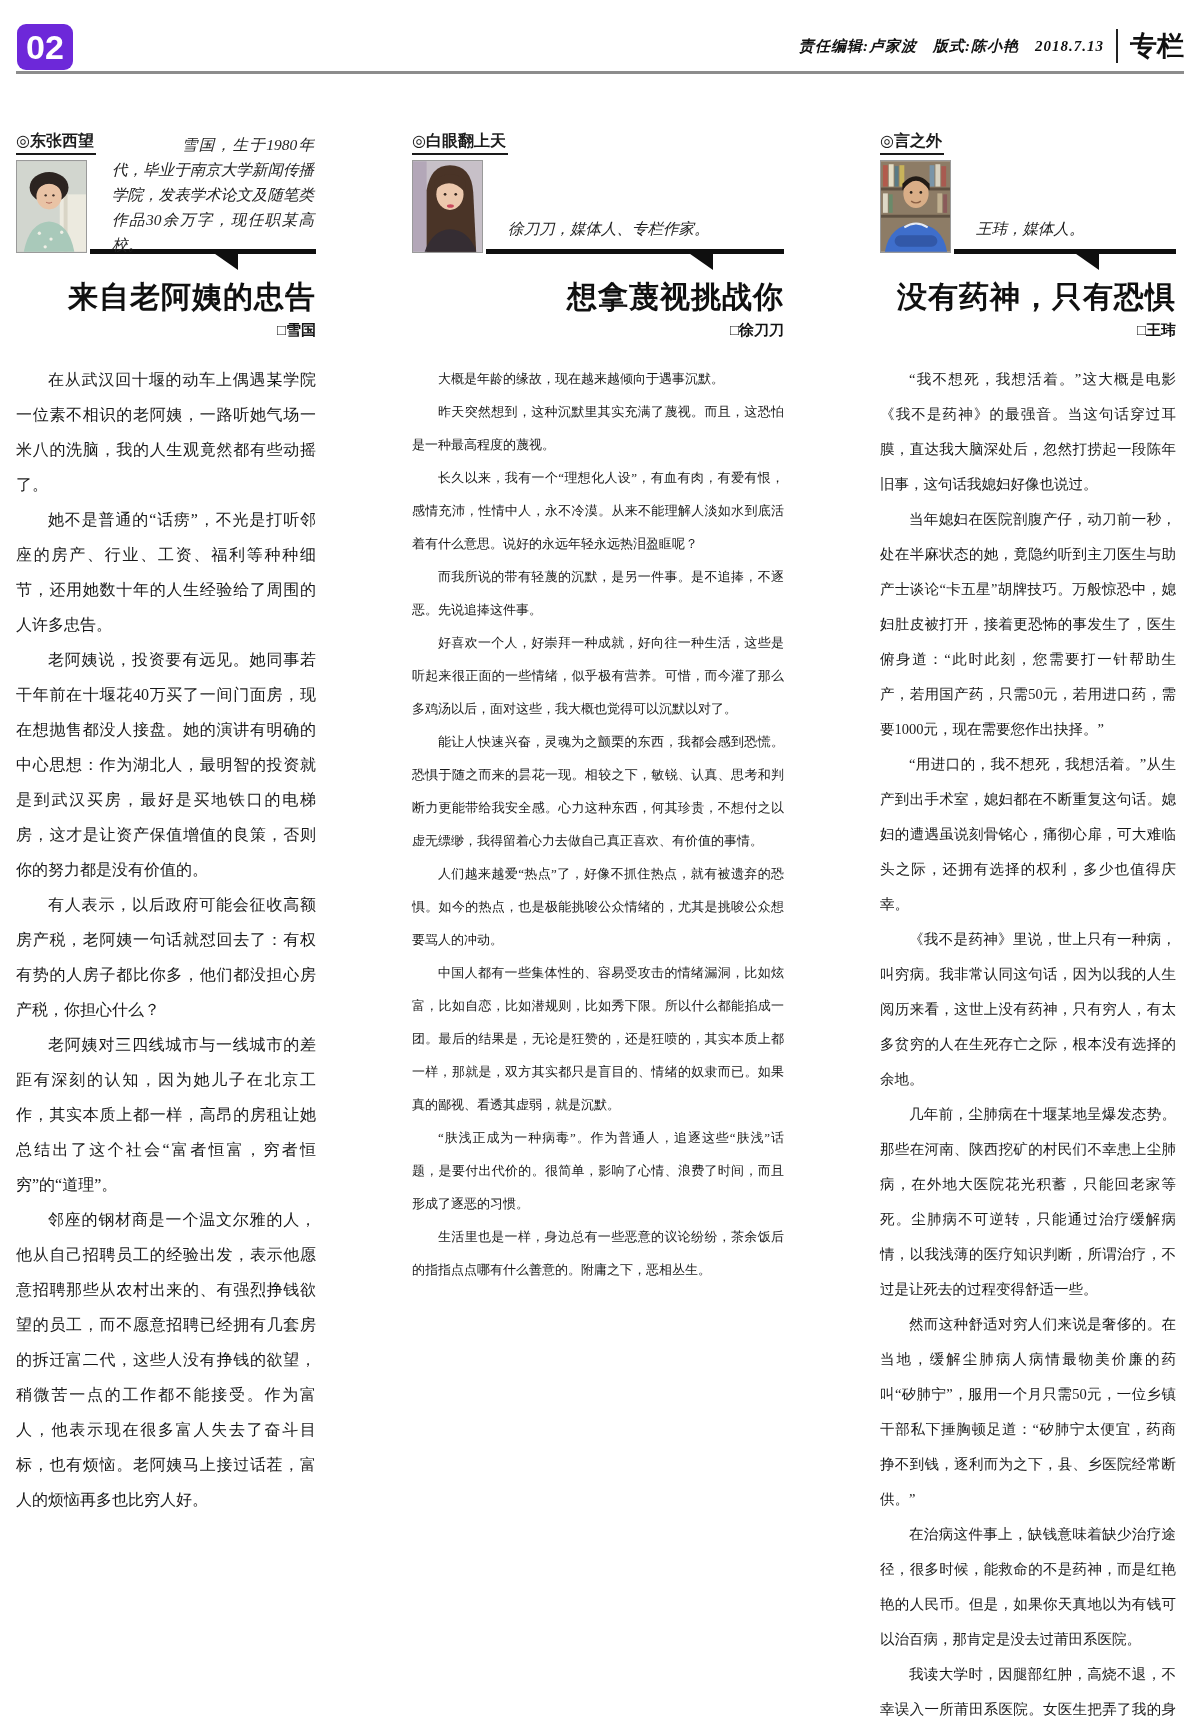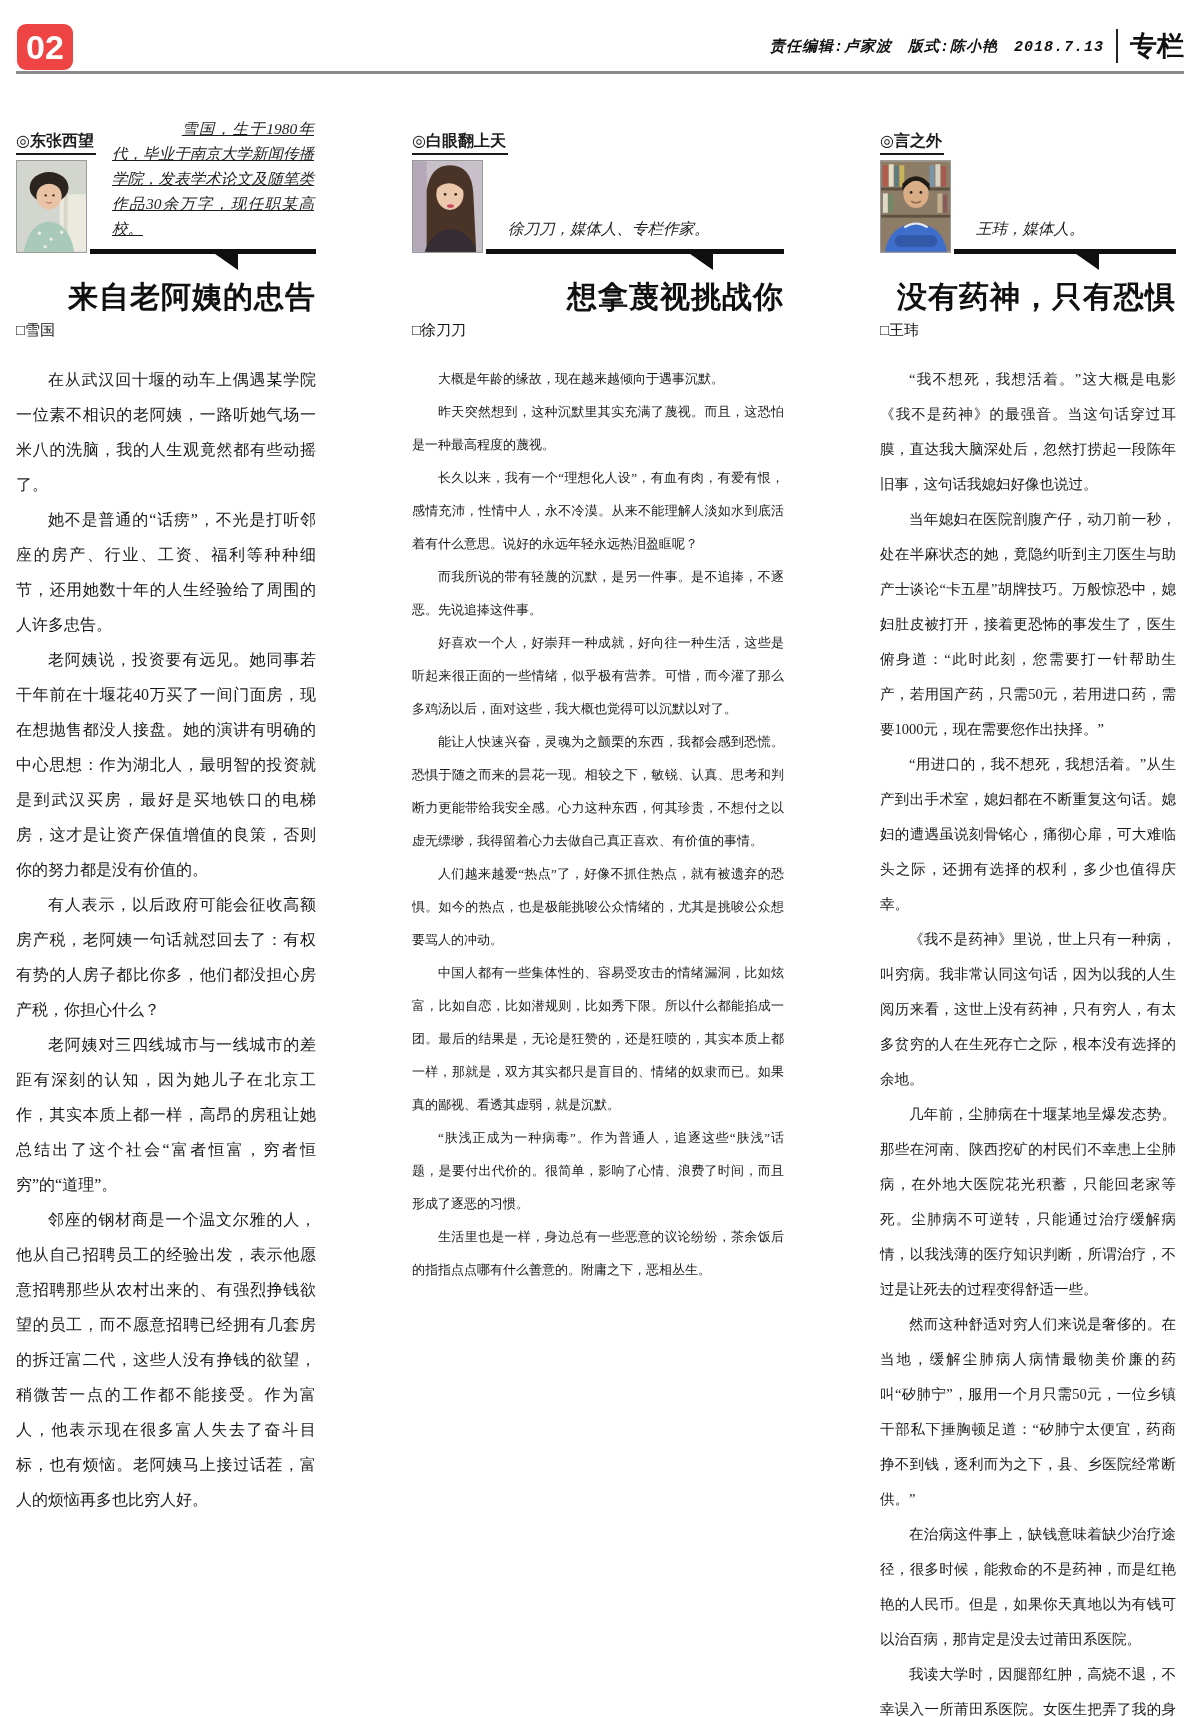"02" .pagenum { background: #ef4444 -> #6d28d9 }
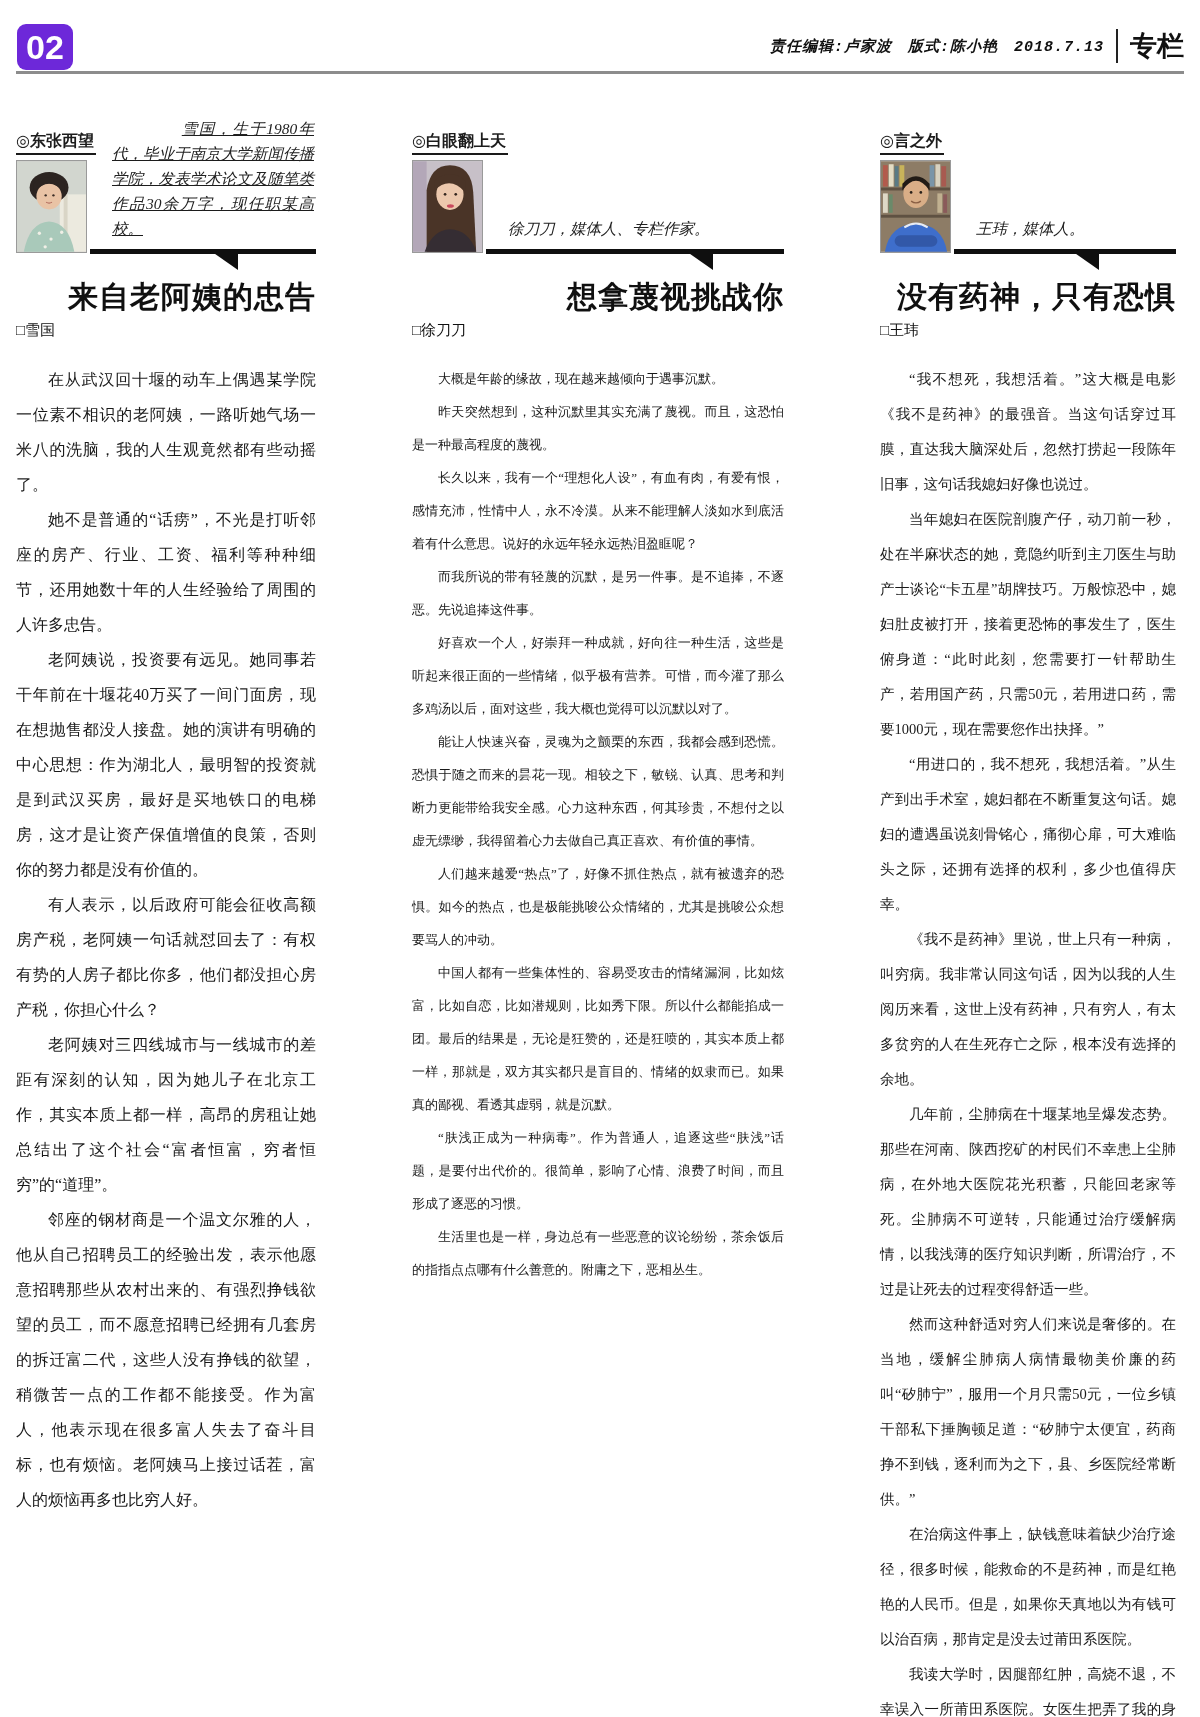"责任编辑:卢家波 版式:陈小艳 2018.7.13" .edition { font-family: Liberation Mono, monospace -> Liberation Serif, serif }
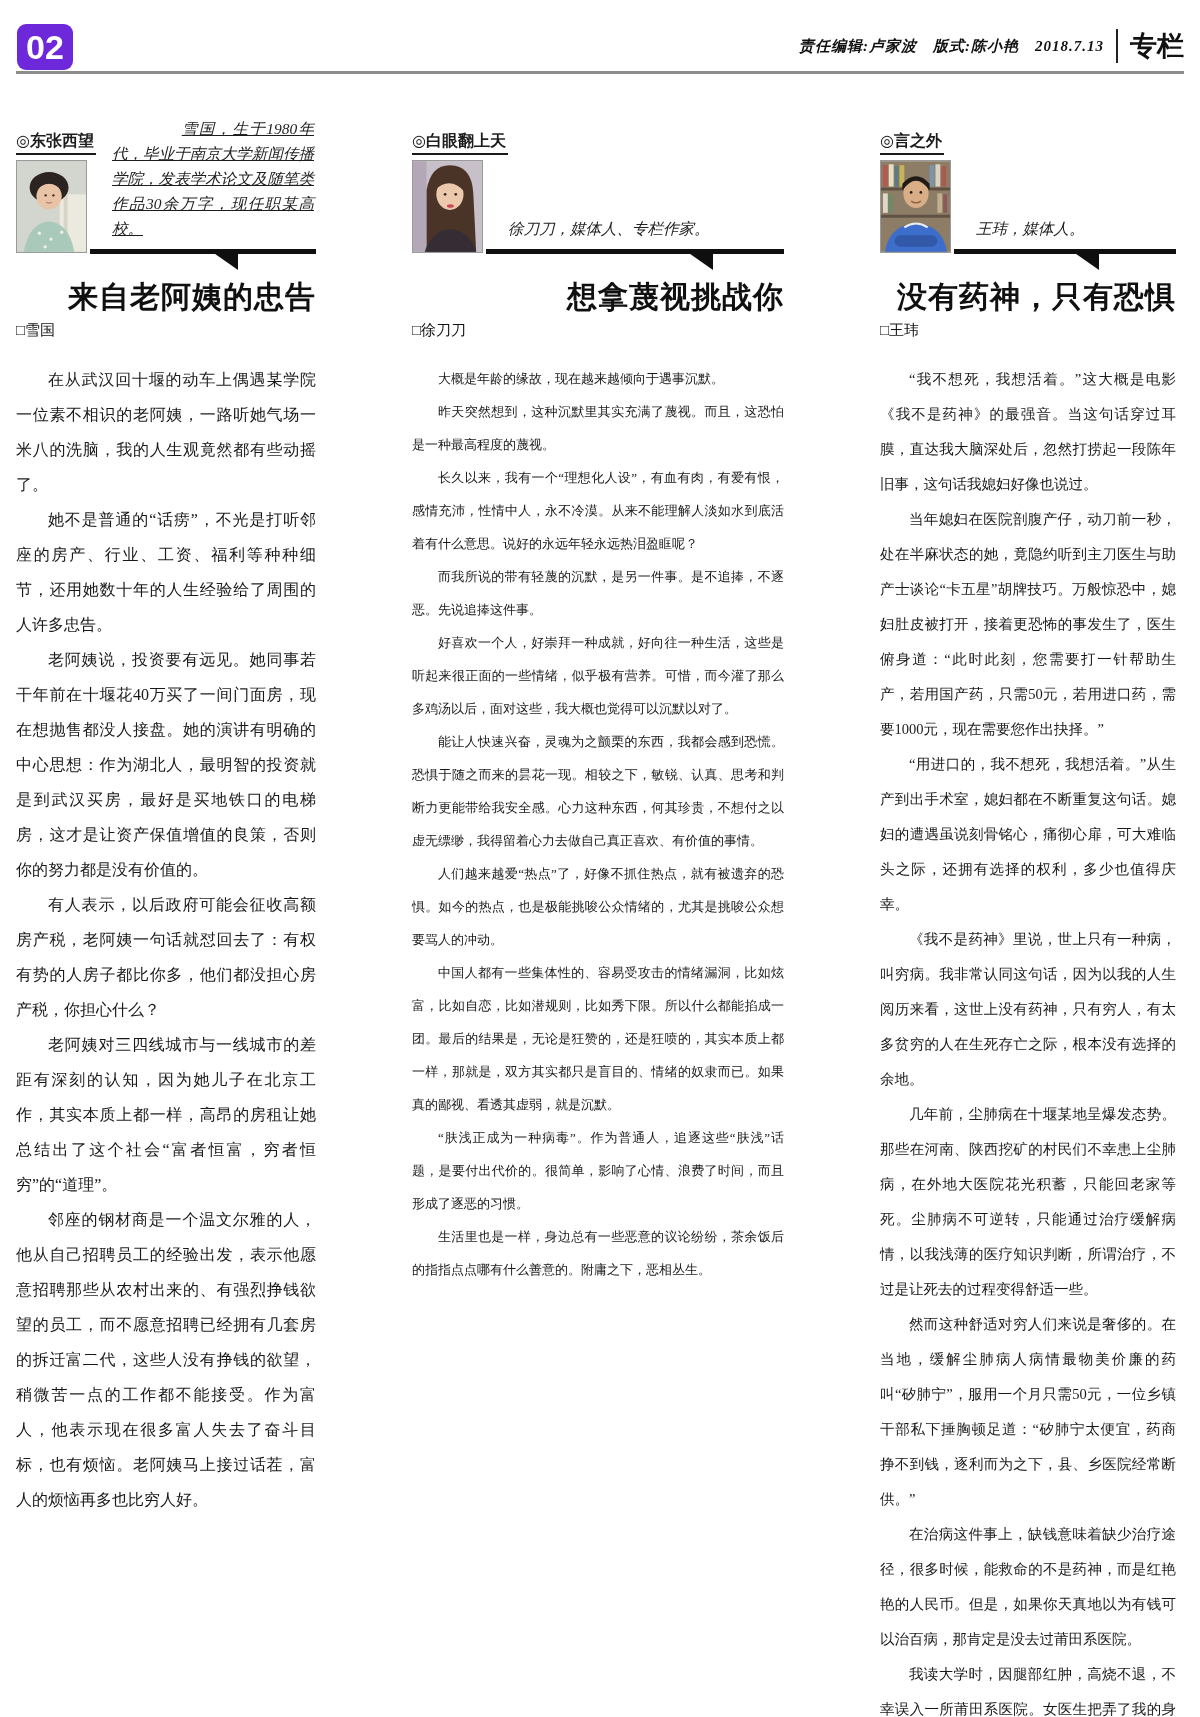"雪国，生于1980年代，毕业于南京大学新闻传播学院，发表学术论文及随笔类作品30" .bubble.full { justify-content: flex-end -> flex-start; text-decoration: underline -> none }
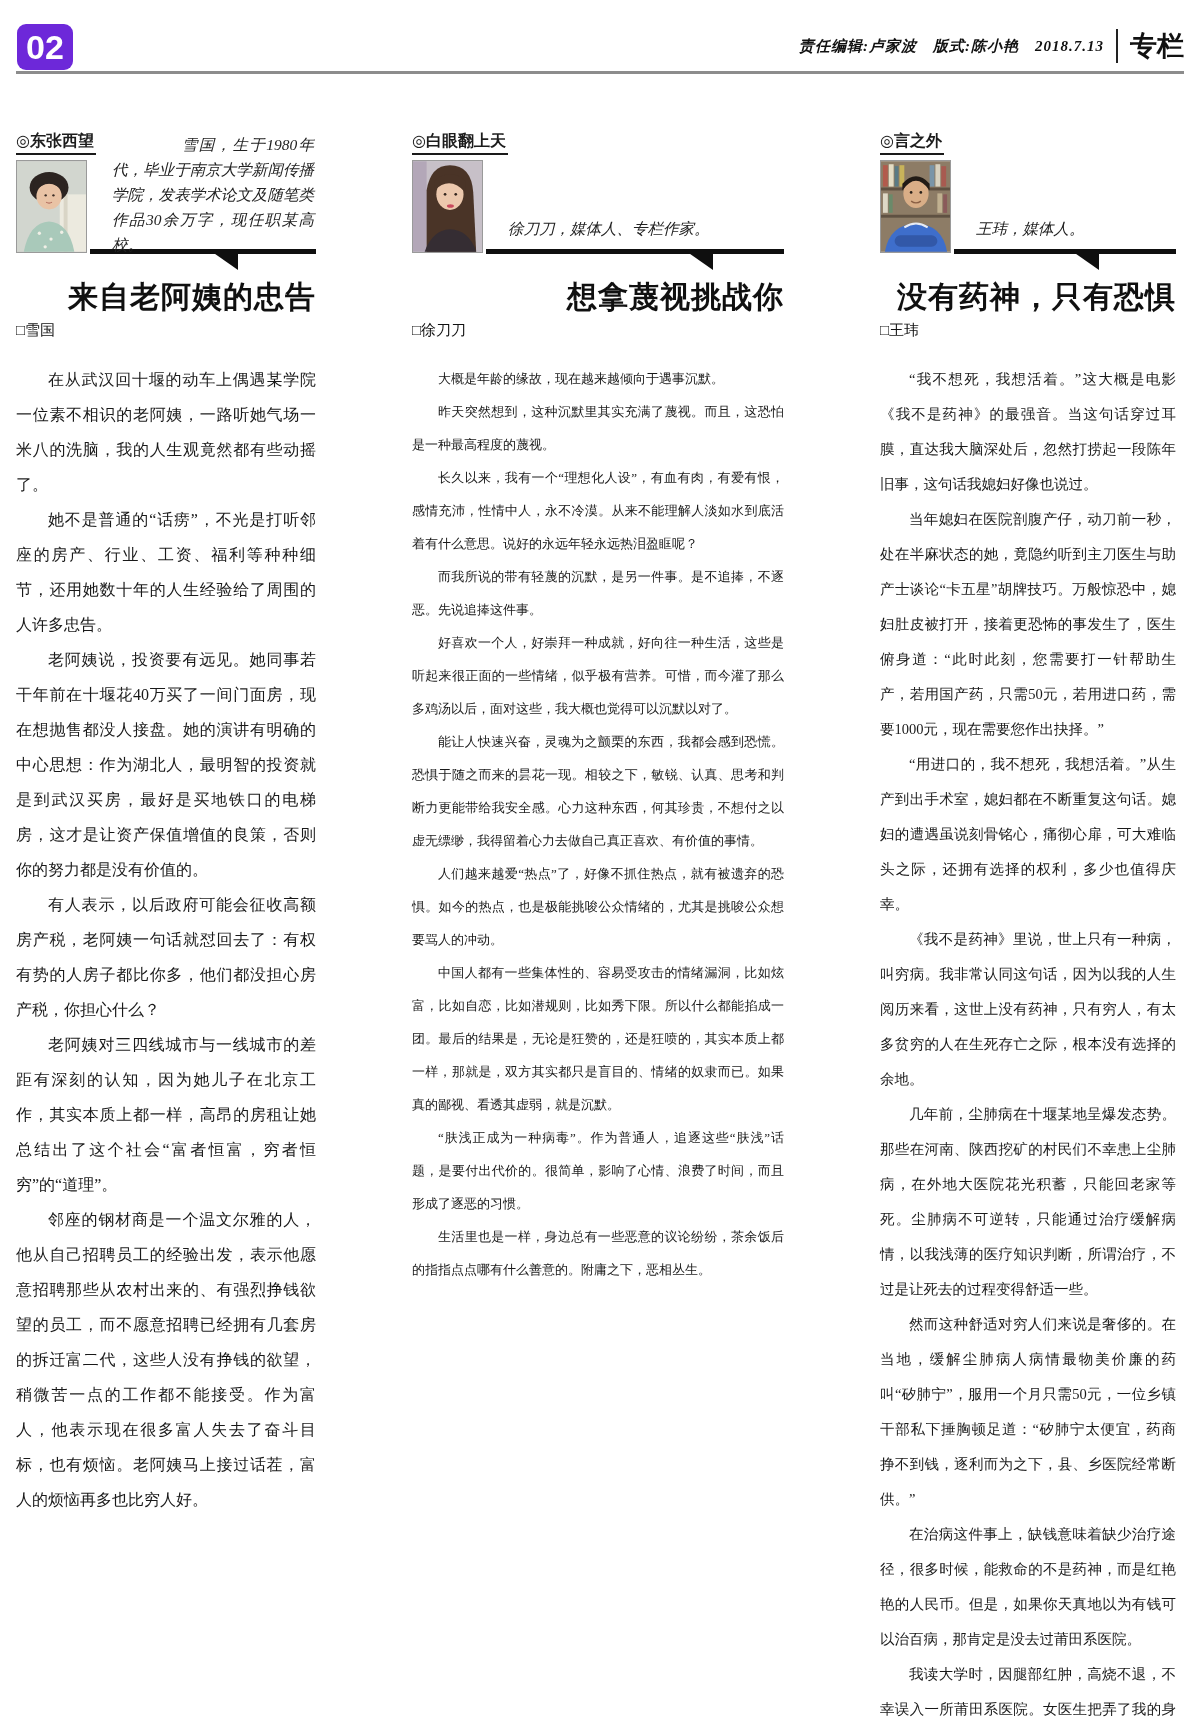"□雪国" .byline { font-weight: normal -> bold; text-align: left -> right }
